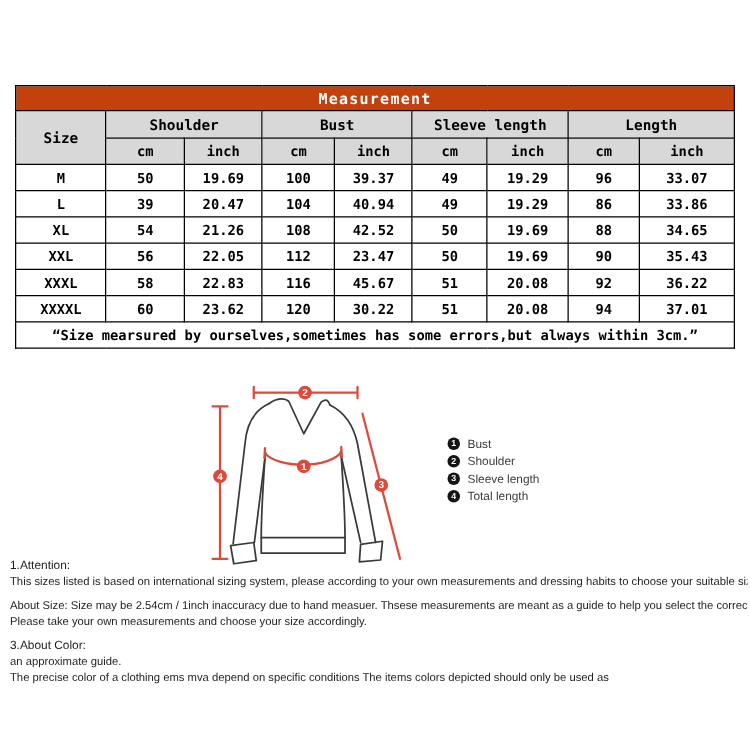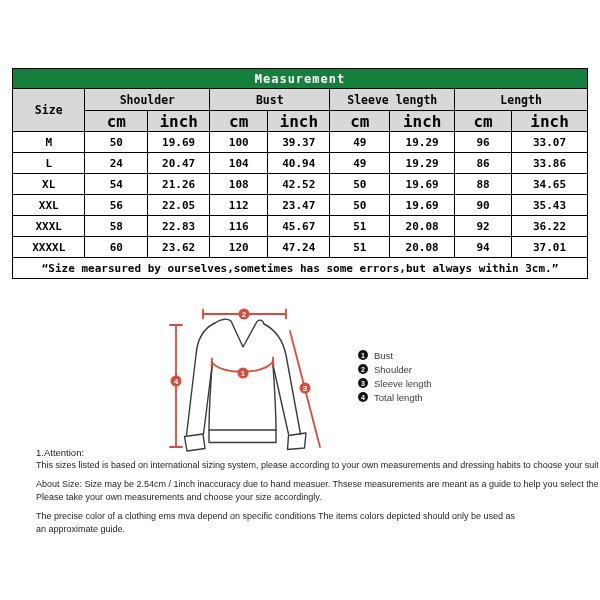"Measurement" .title-row th { background: #15803d -> #c2410c }
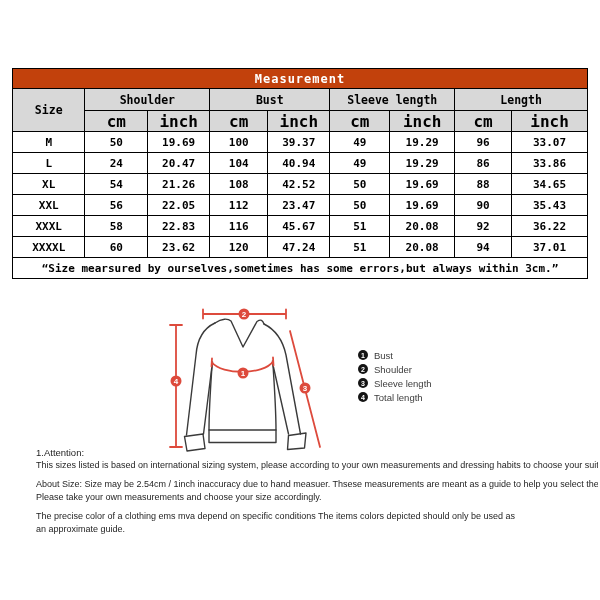"cm" .unit-row th { font-size: 16px -> 11px }
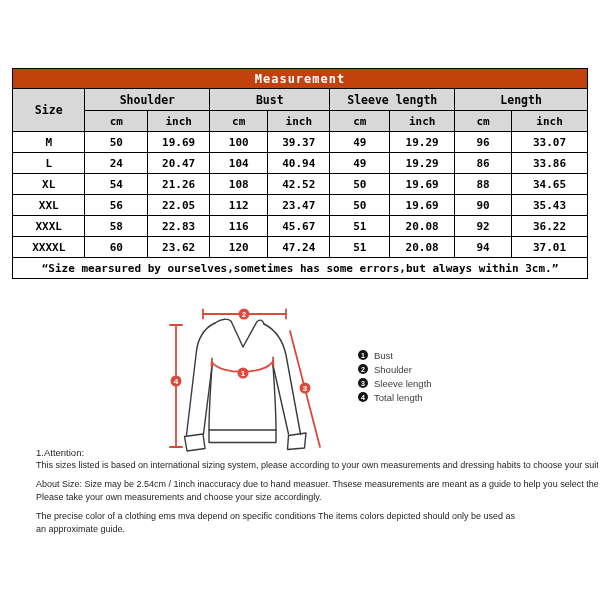"24" td { text: 24 -> 39 }
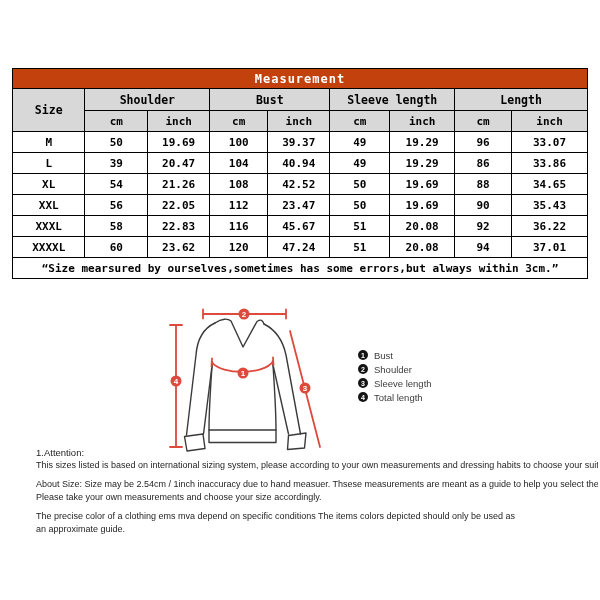"47.24" td { text: 47.24 -> 30.22 }
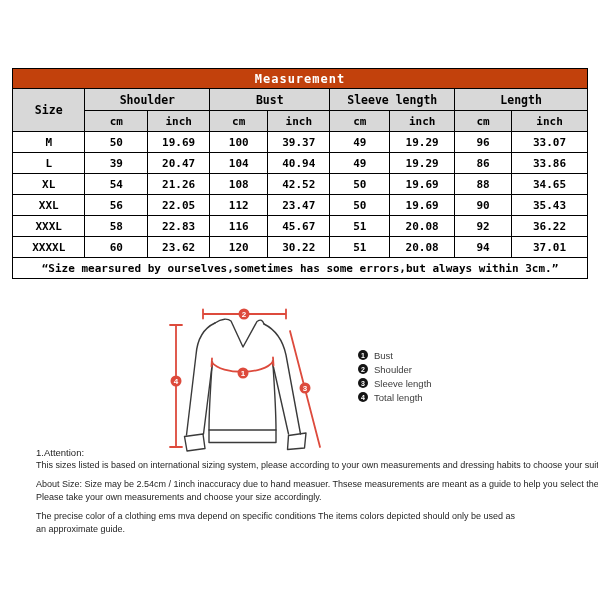"1.Attention:" .section { margin-left: 28px -> none }
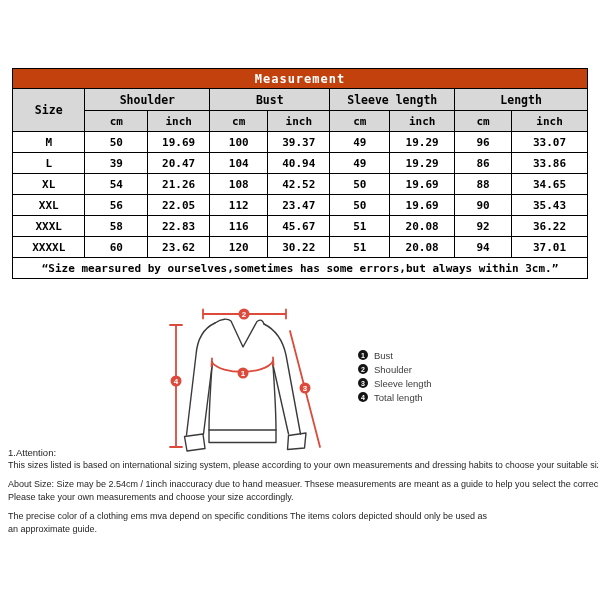"3.About Color:" div.section-heading { html: none -> <div>3.About Color:</div> }
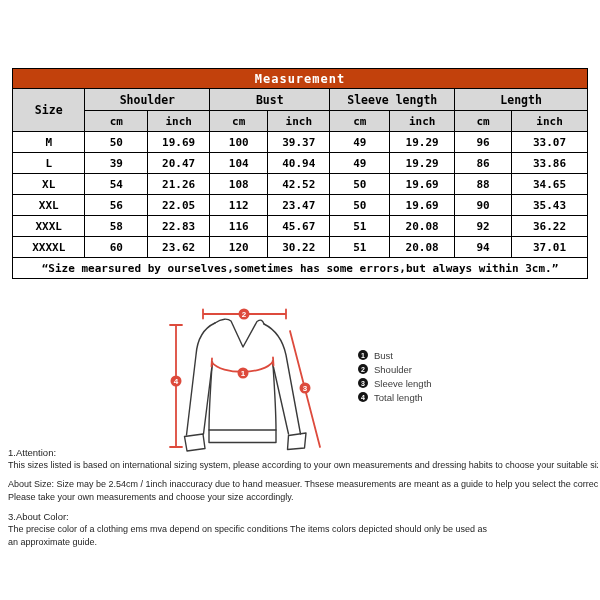"The precise color of a" div.section-line { order: before "an approximate guide." -> after "an approximate guide." }
